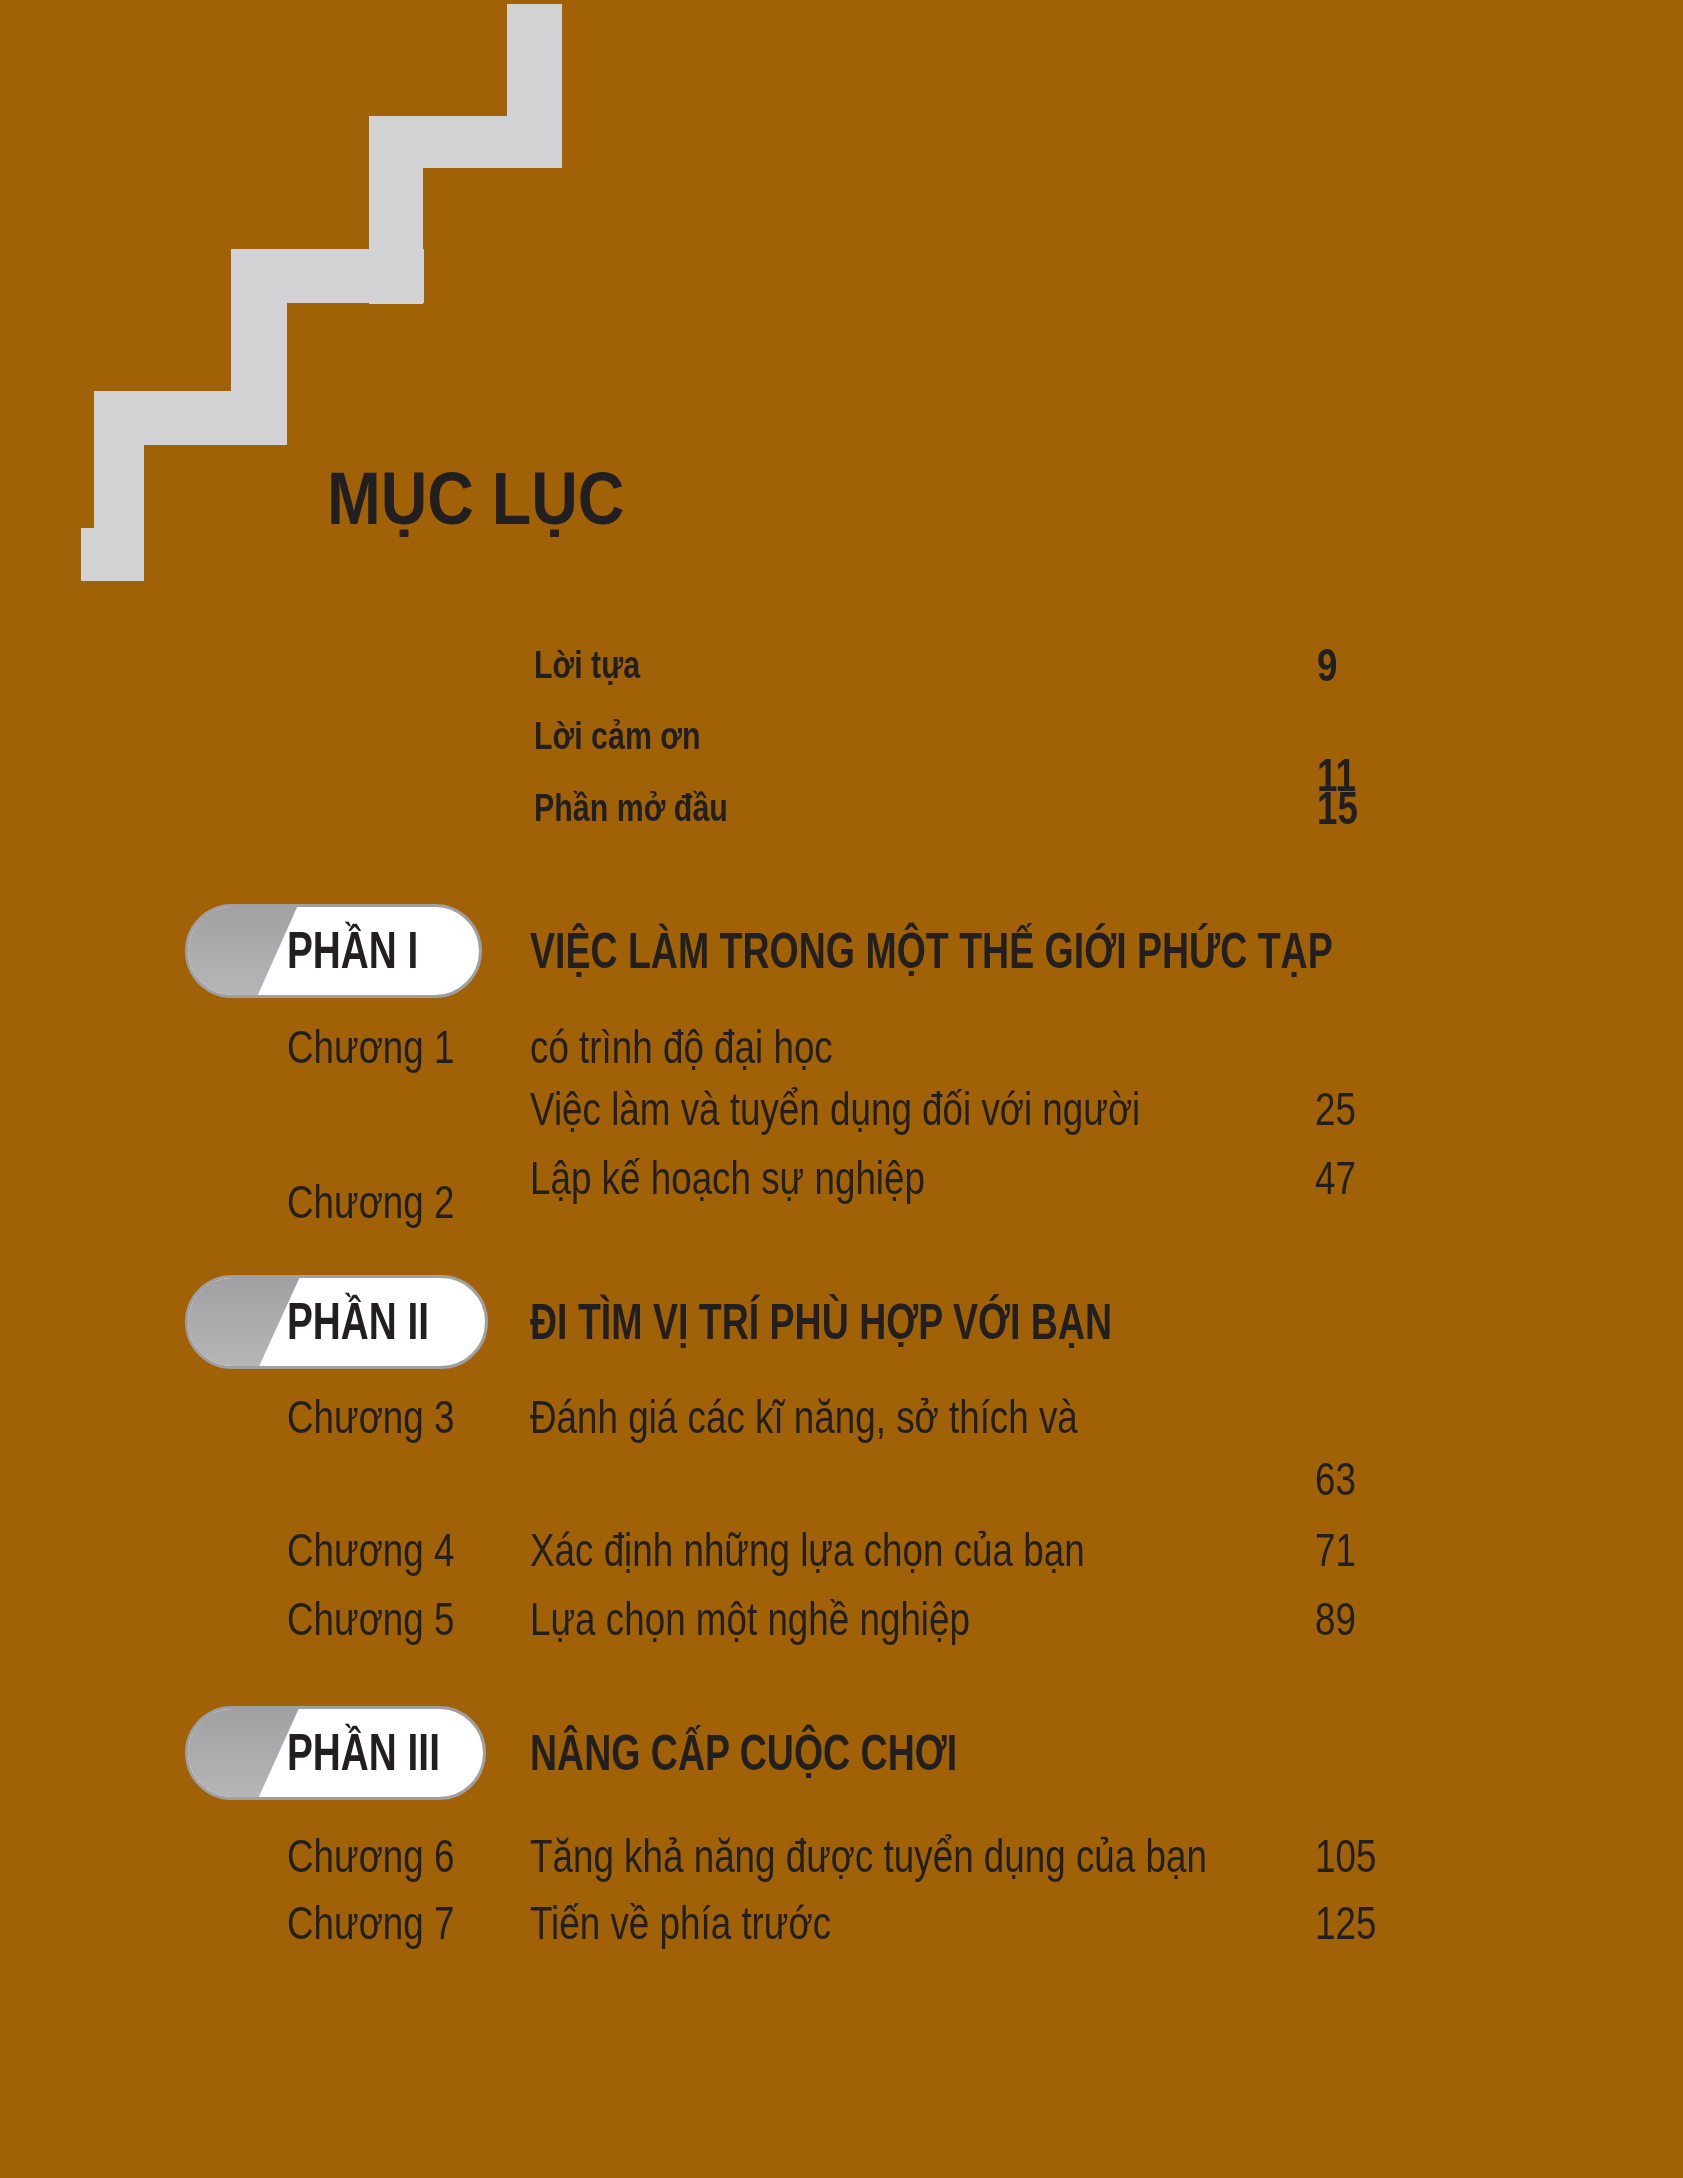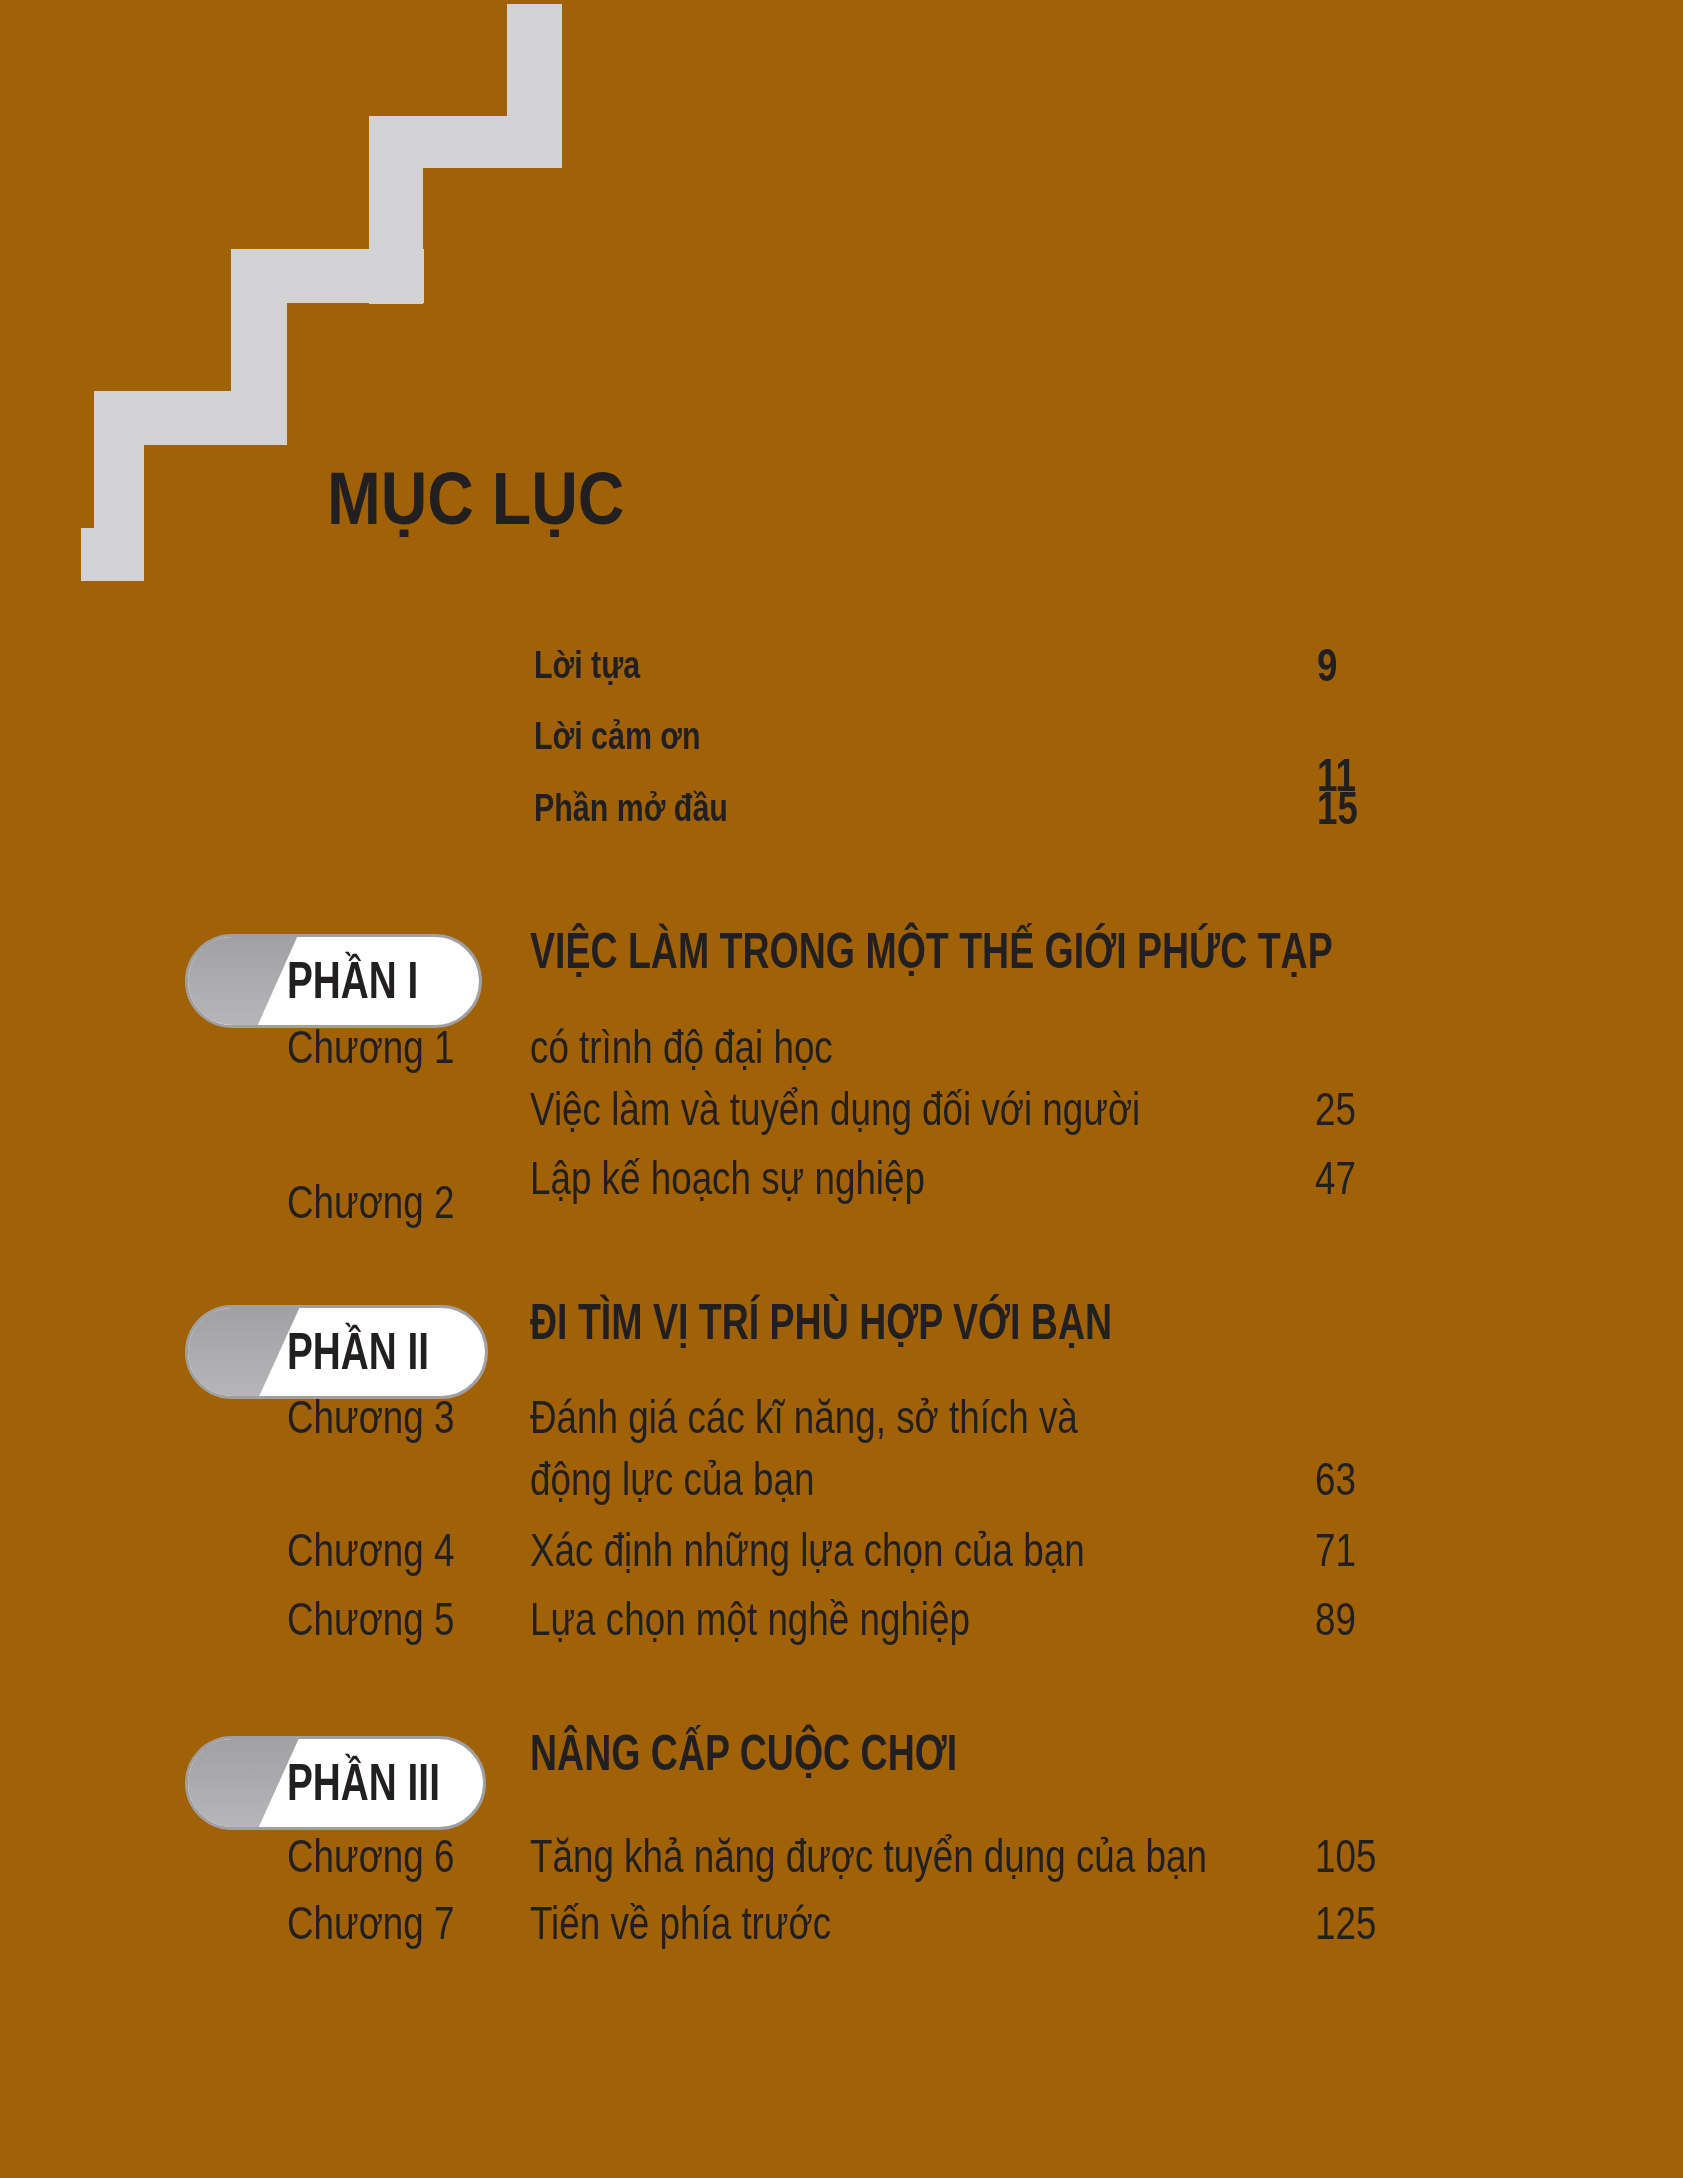"PHẦN I" .badge { margin-top: 30px -> none }
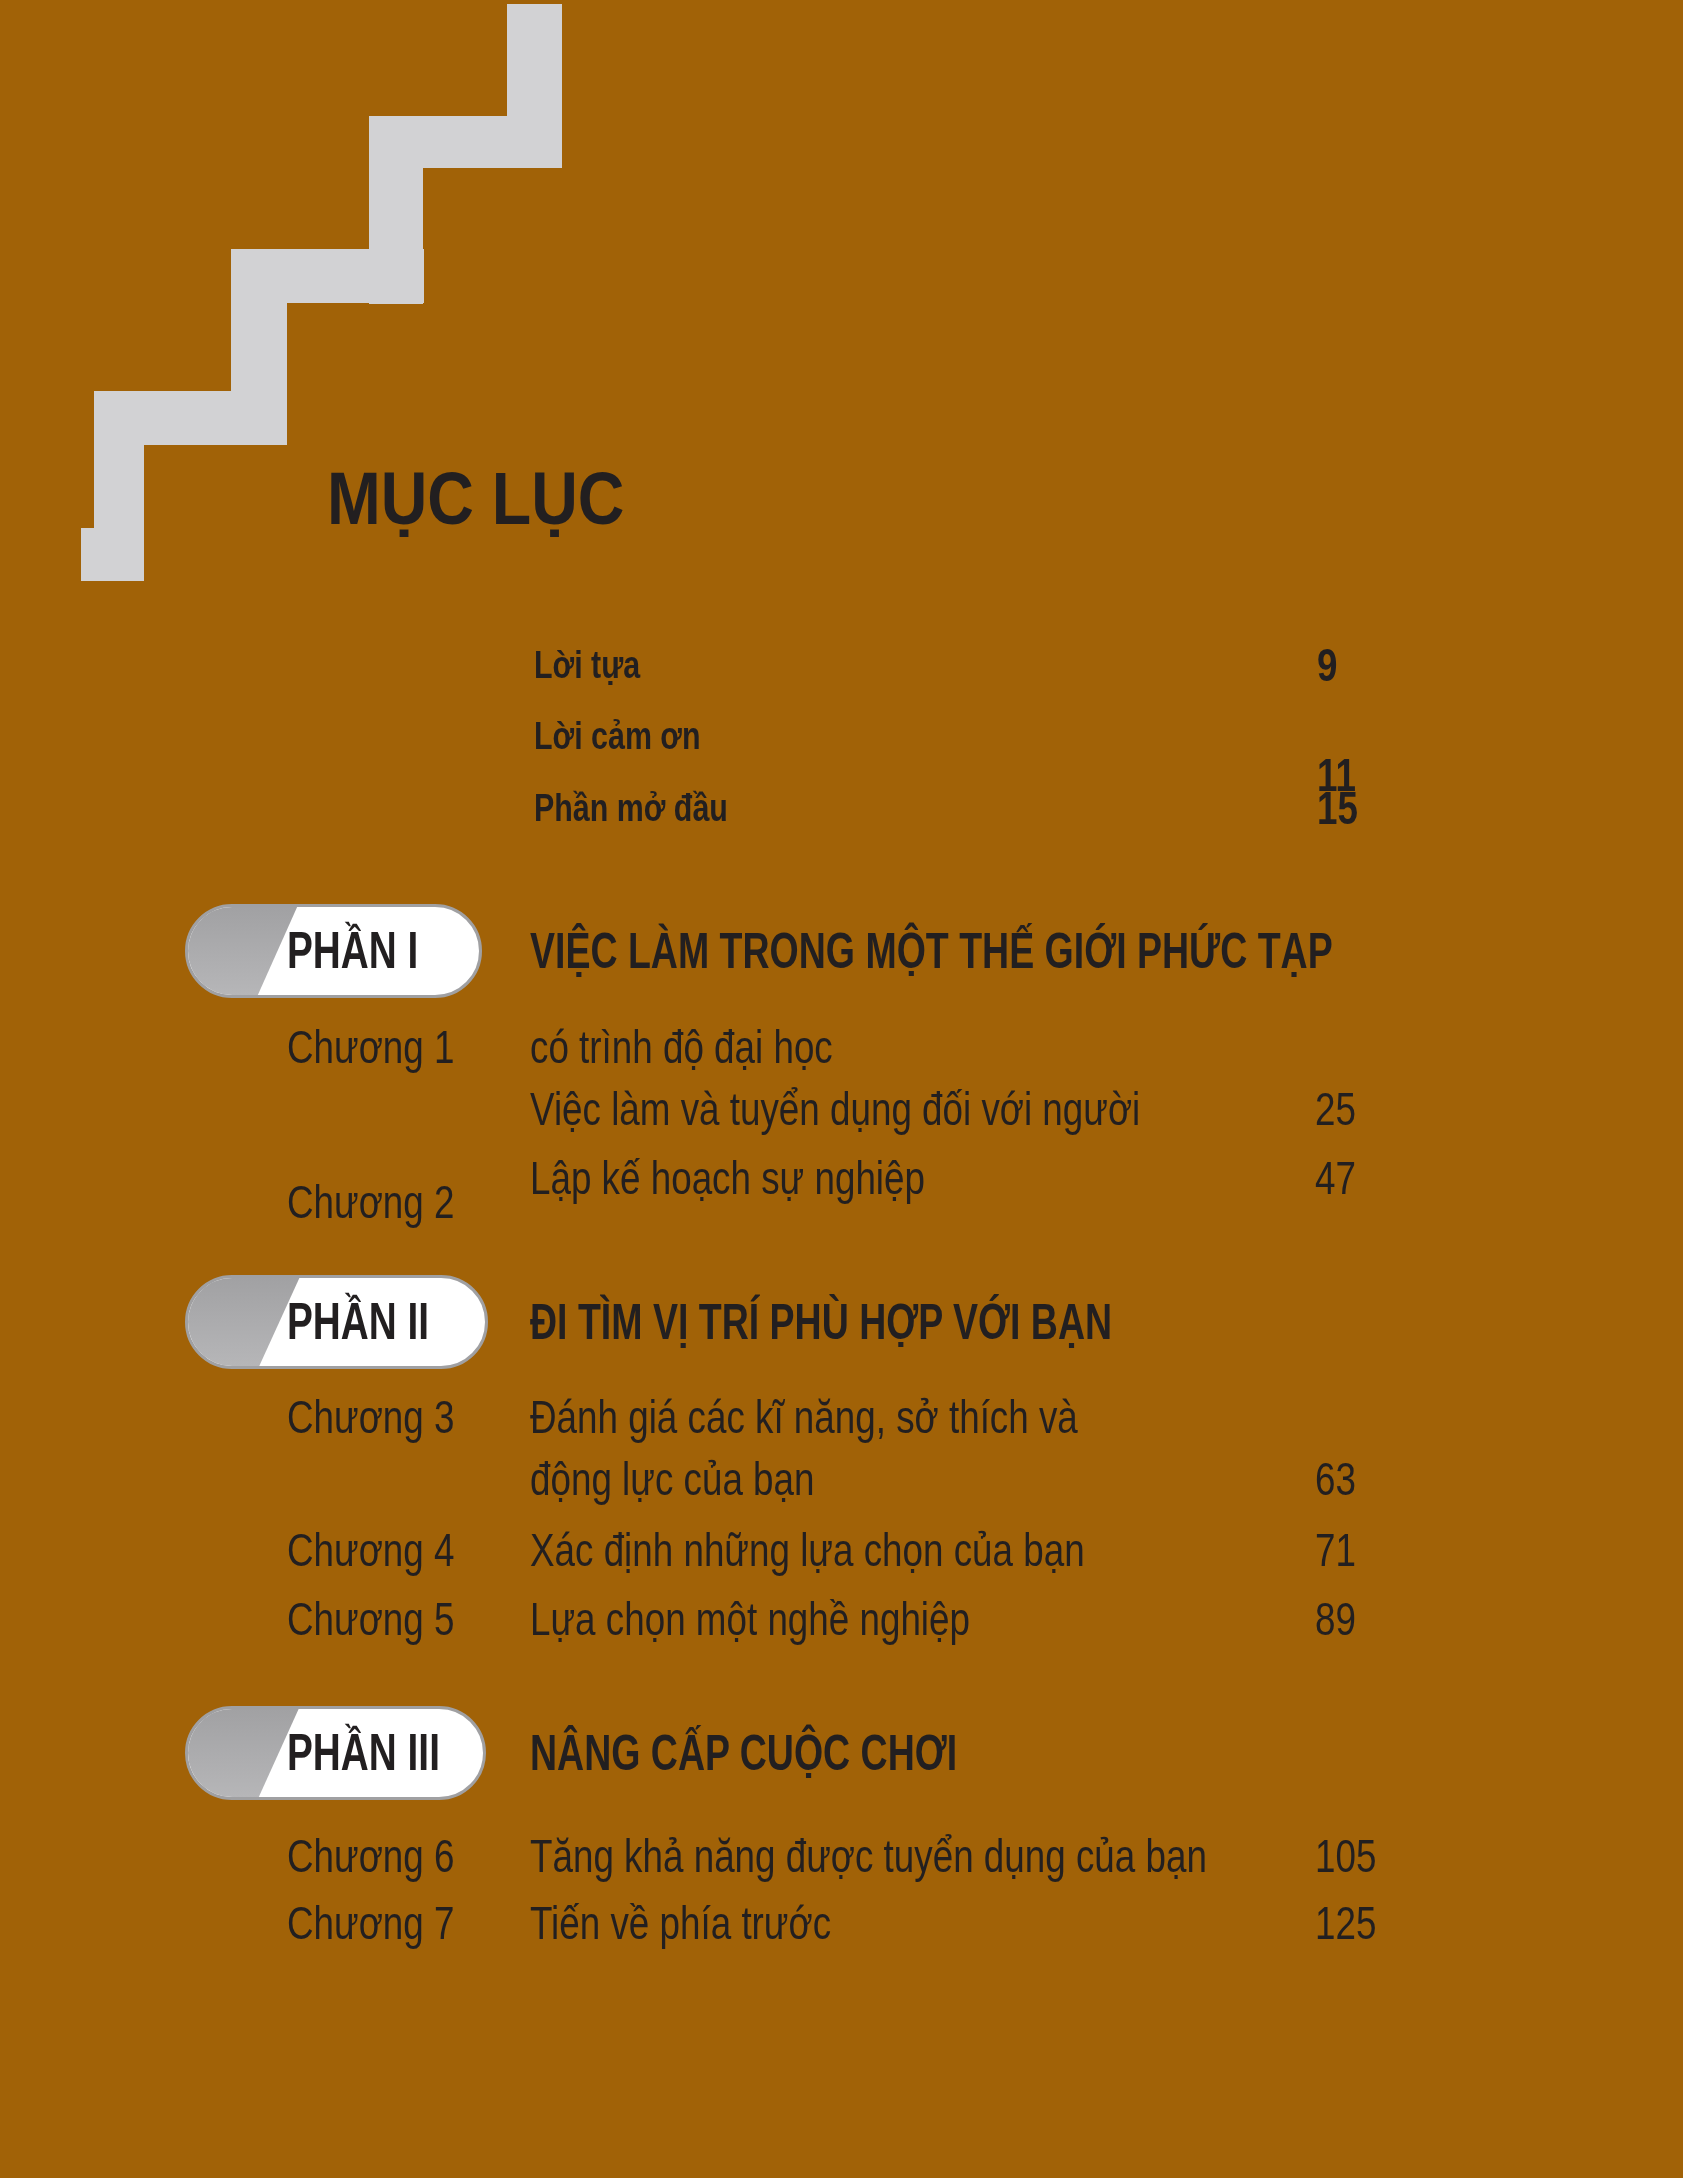"động lực của bạn" div { html: <div><span>động lực của bạn</span></div> -> none }
